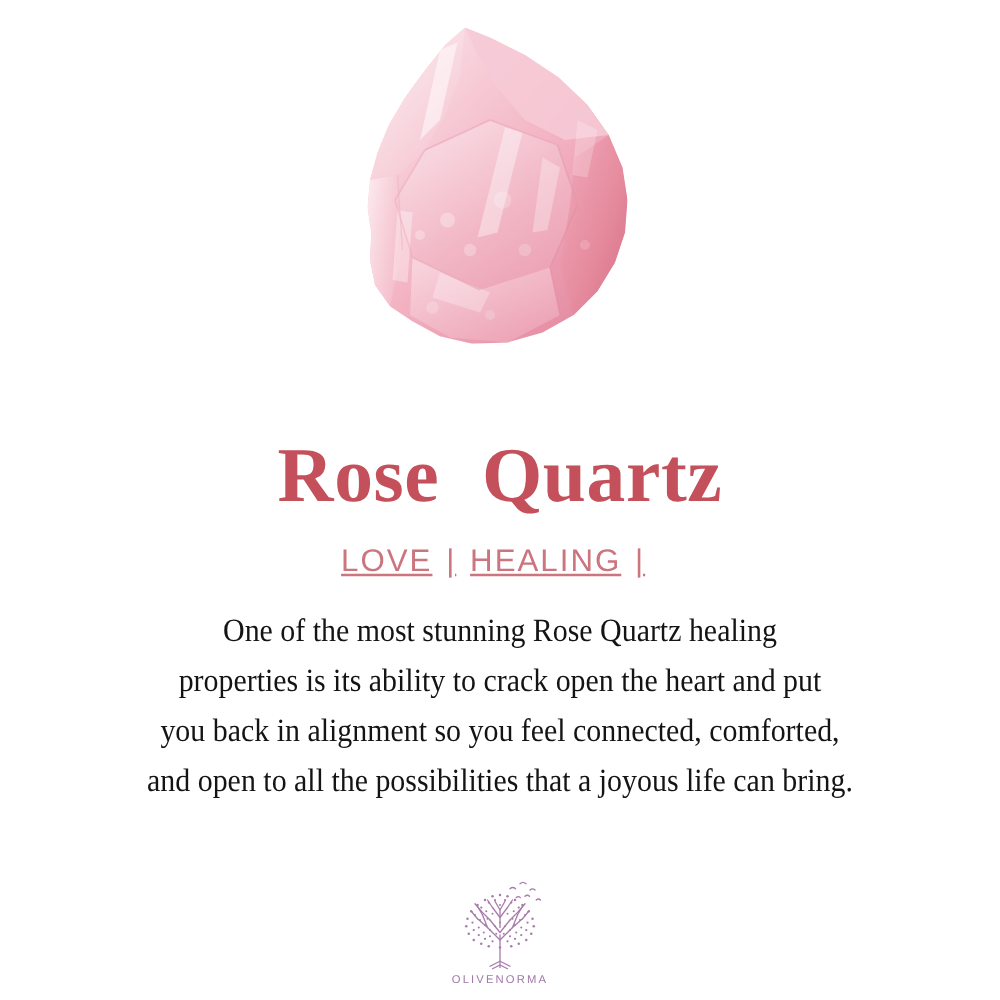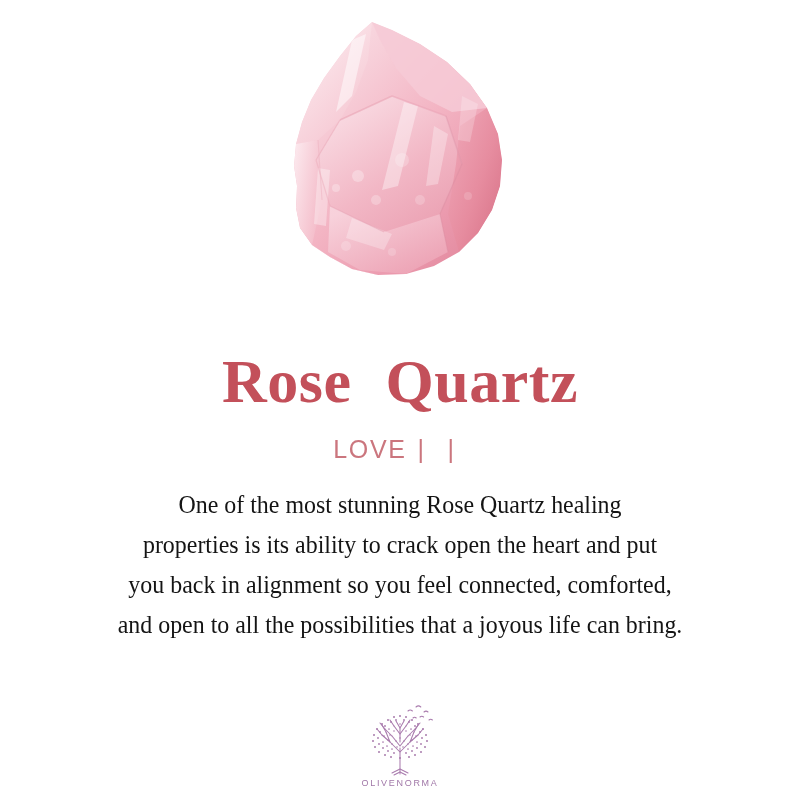"LOVE" .subtitle { text-decoration: none -> underline }
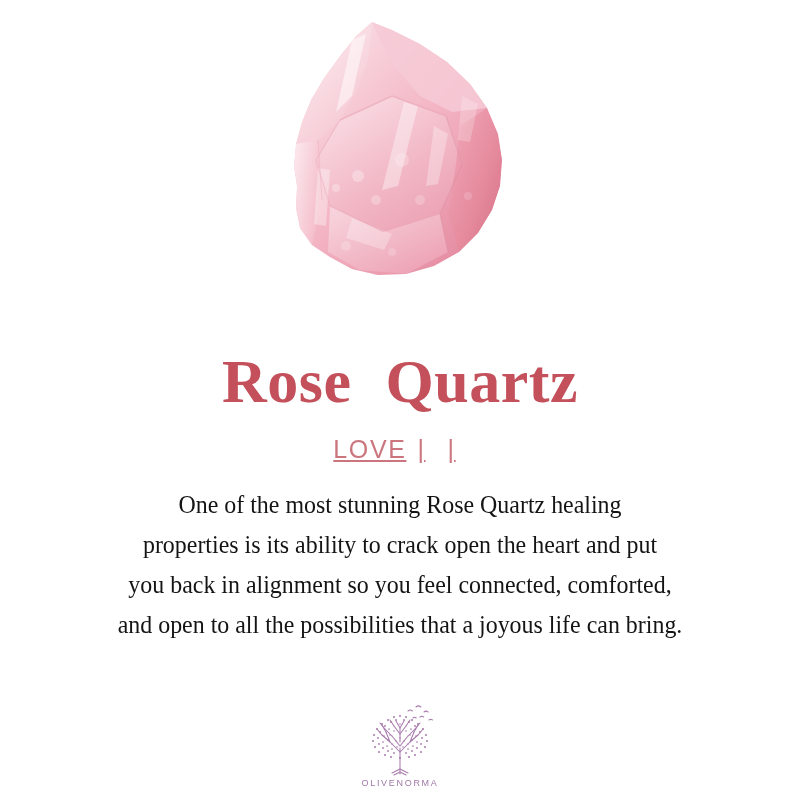"HEALING" span.kw { html: none -> <span>HEALING</span> }
